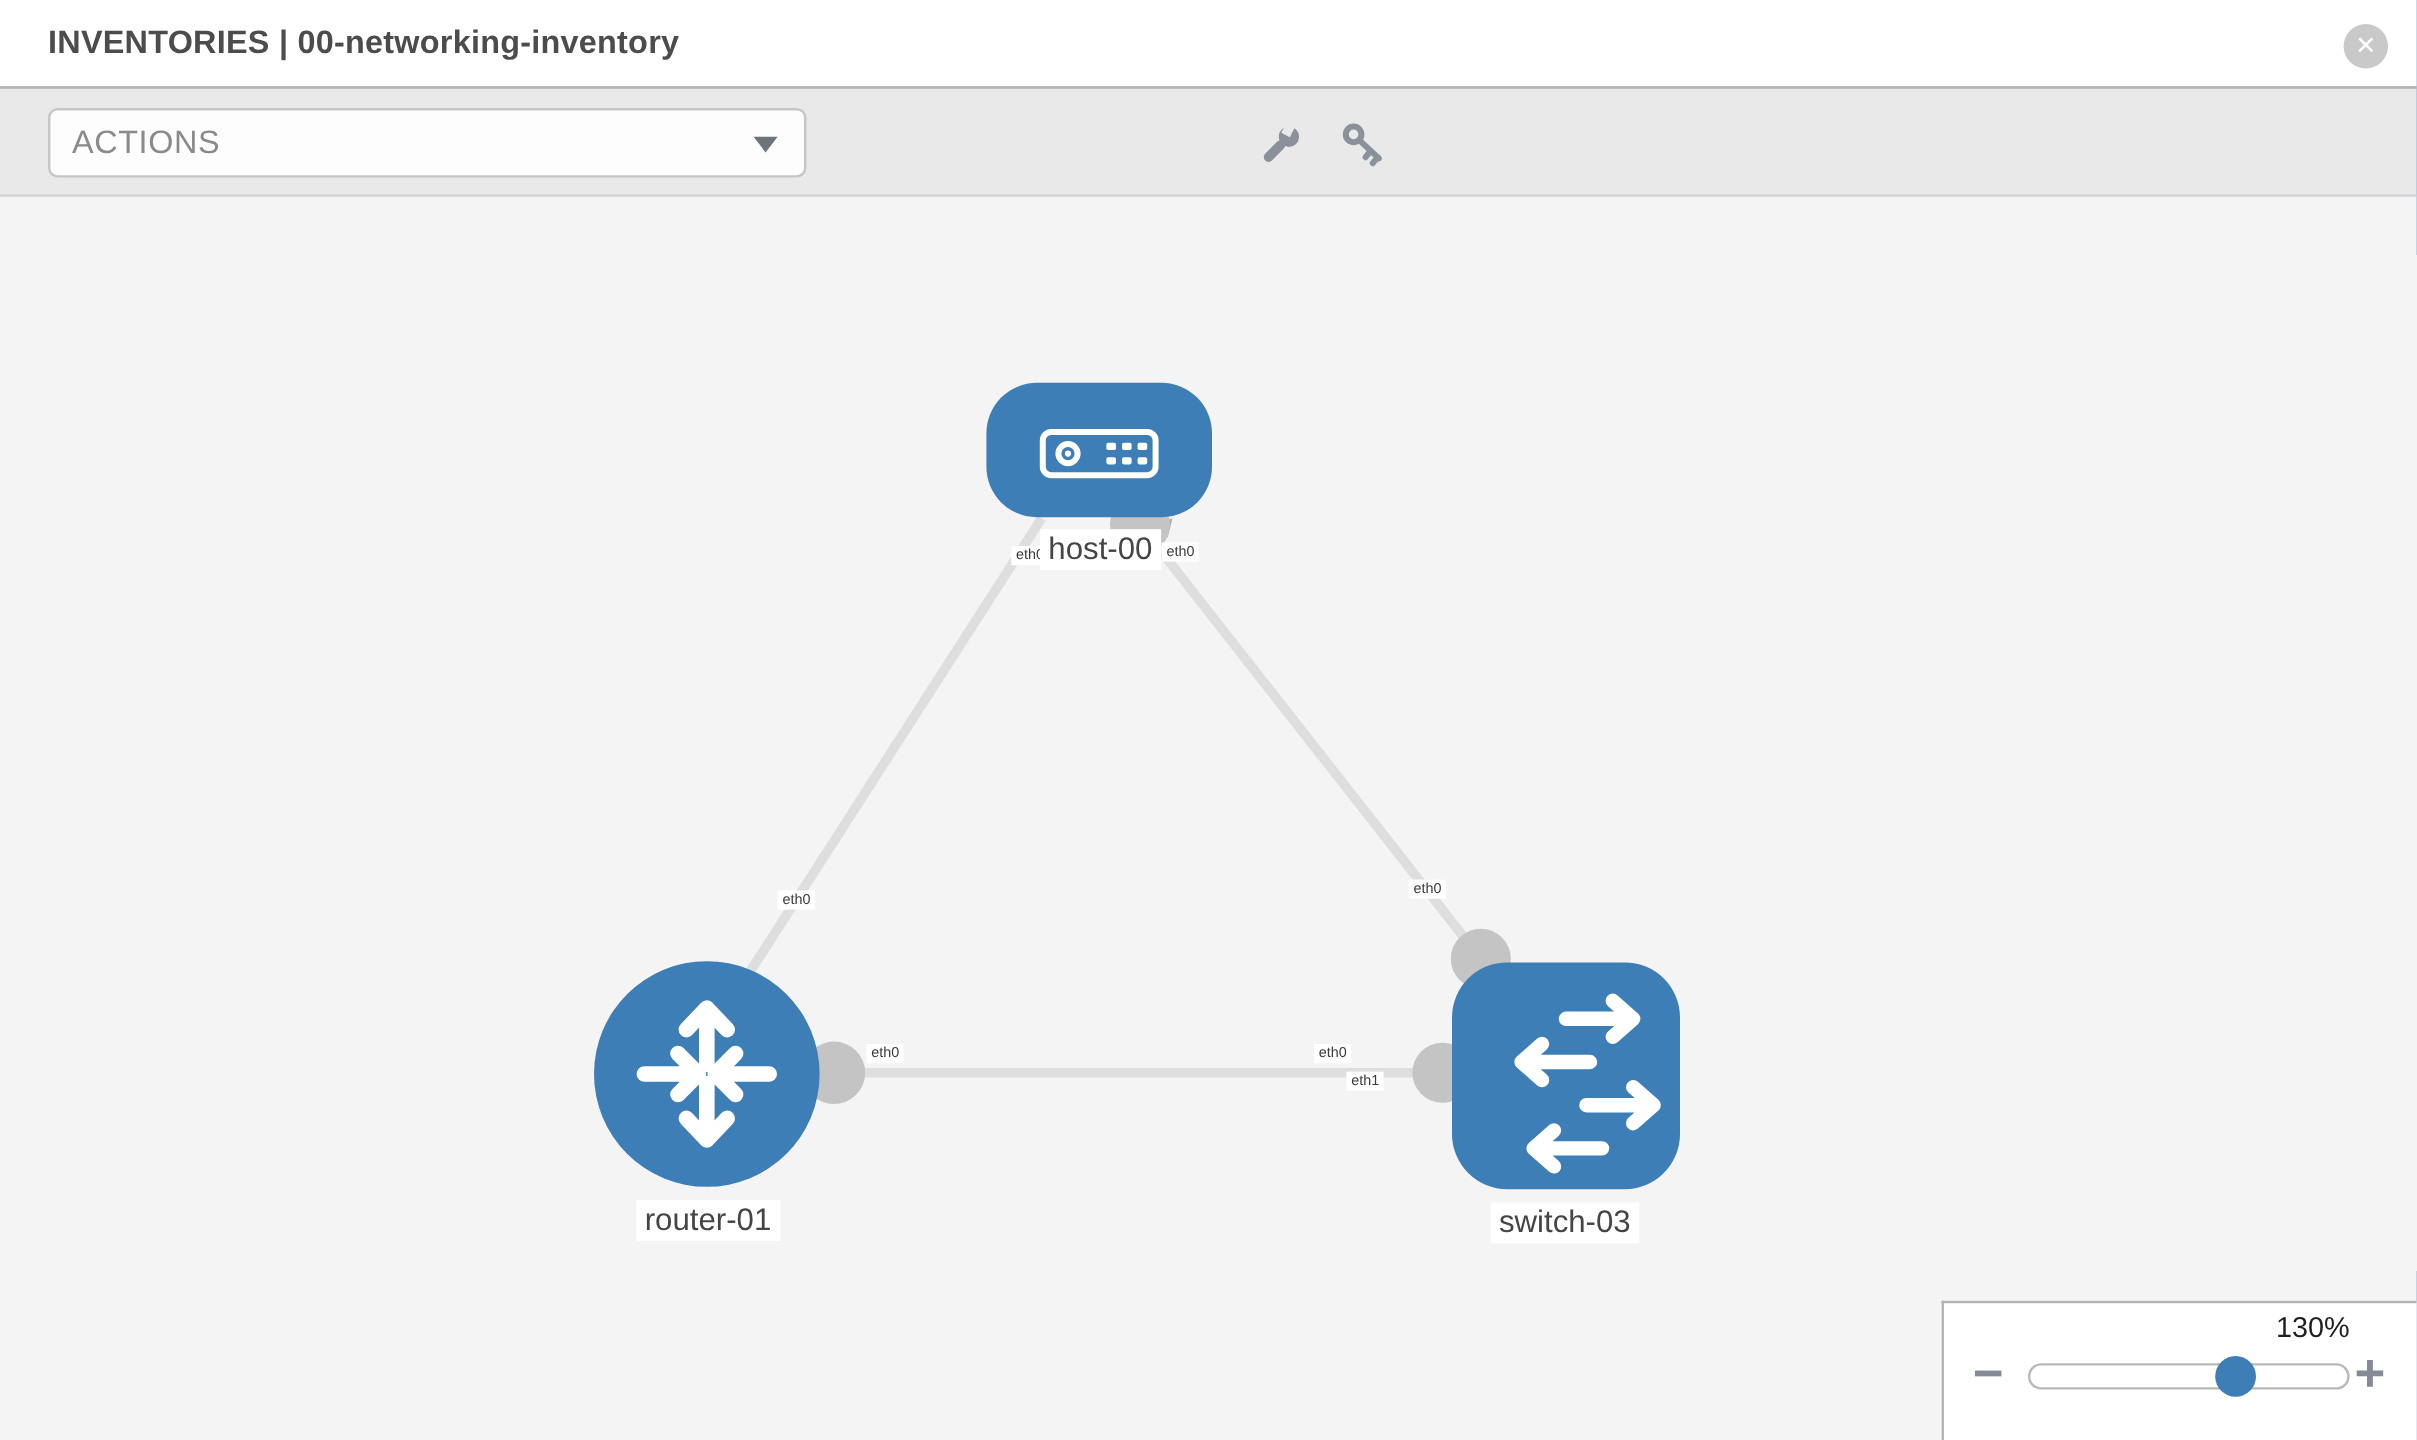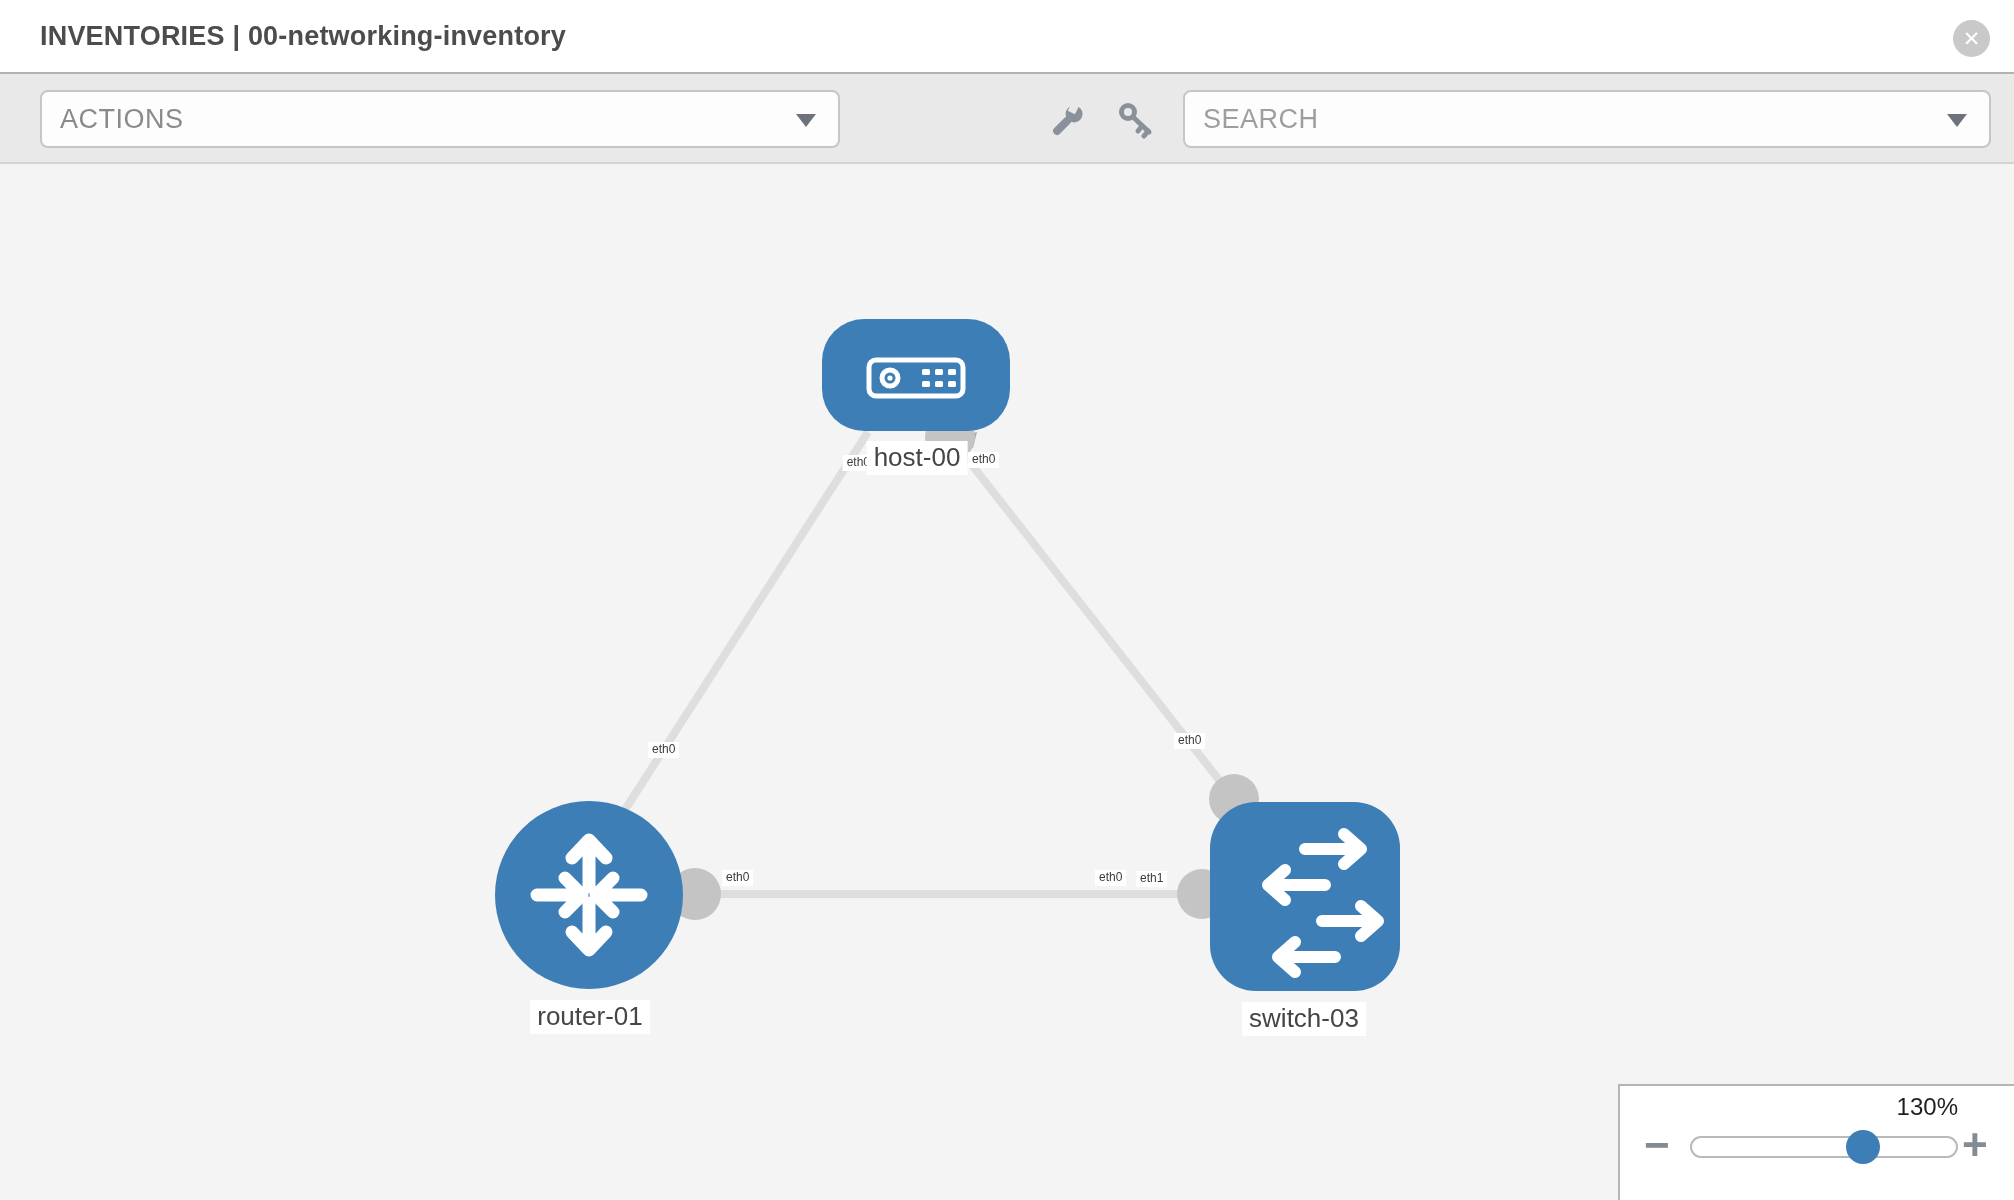"ACTIONS" .combo.actions { width: 800px -> 632px }
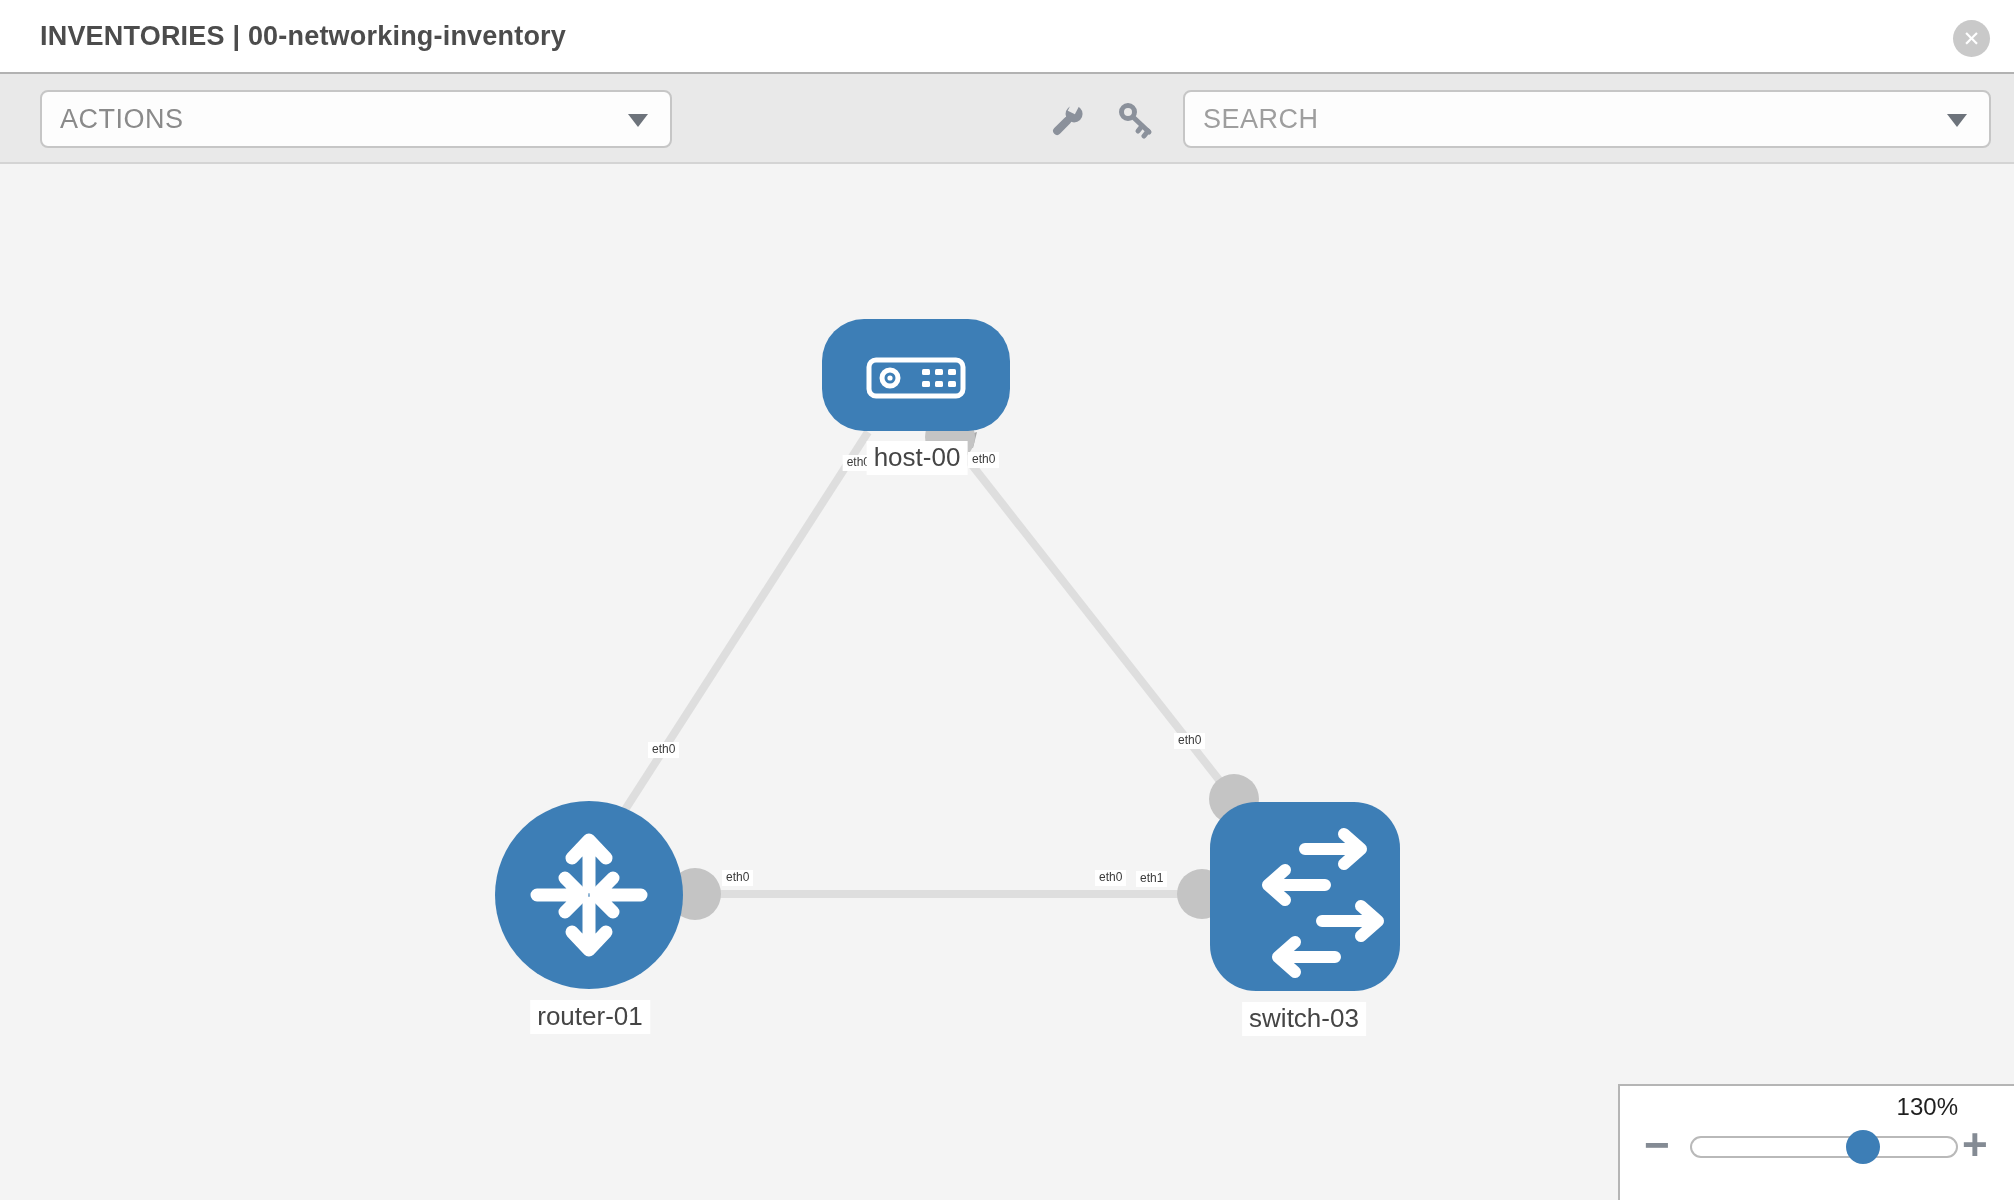"SEARCH" div.combo { html: <div> <span>SEARCH</span> <span></span> </div> -> none }
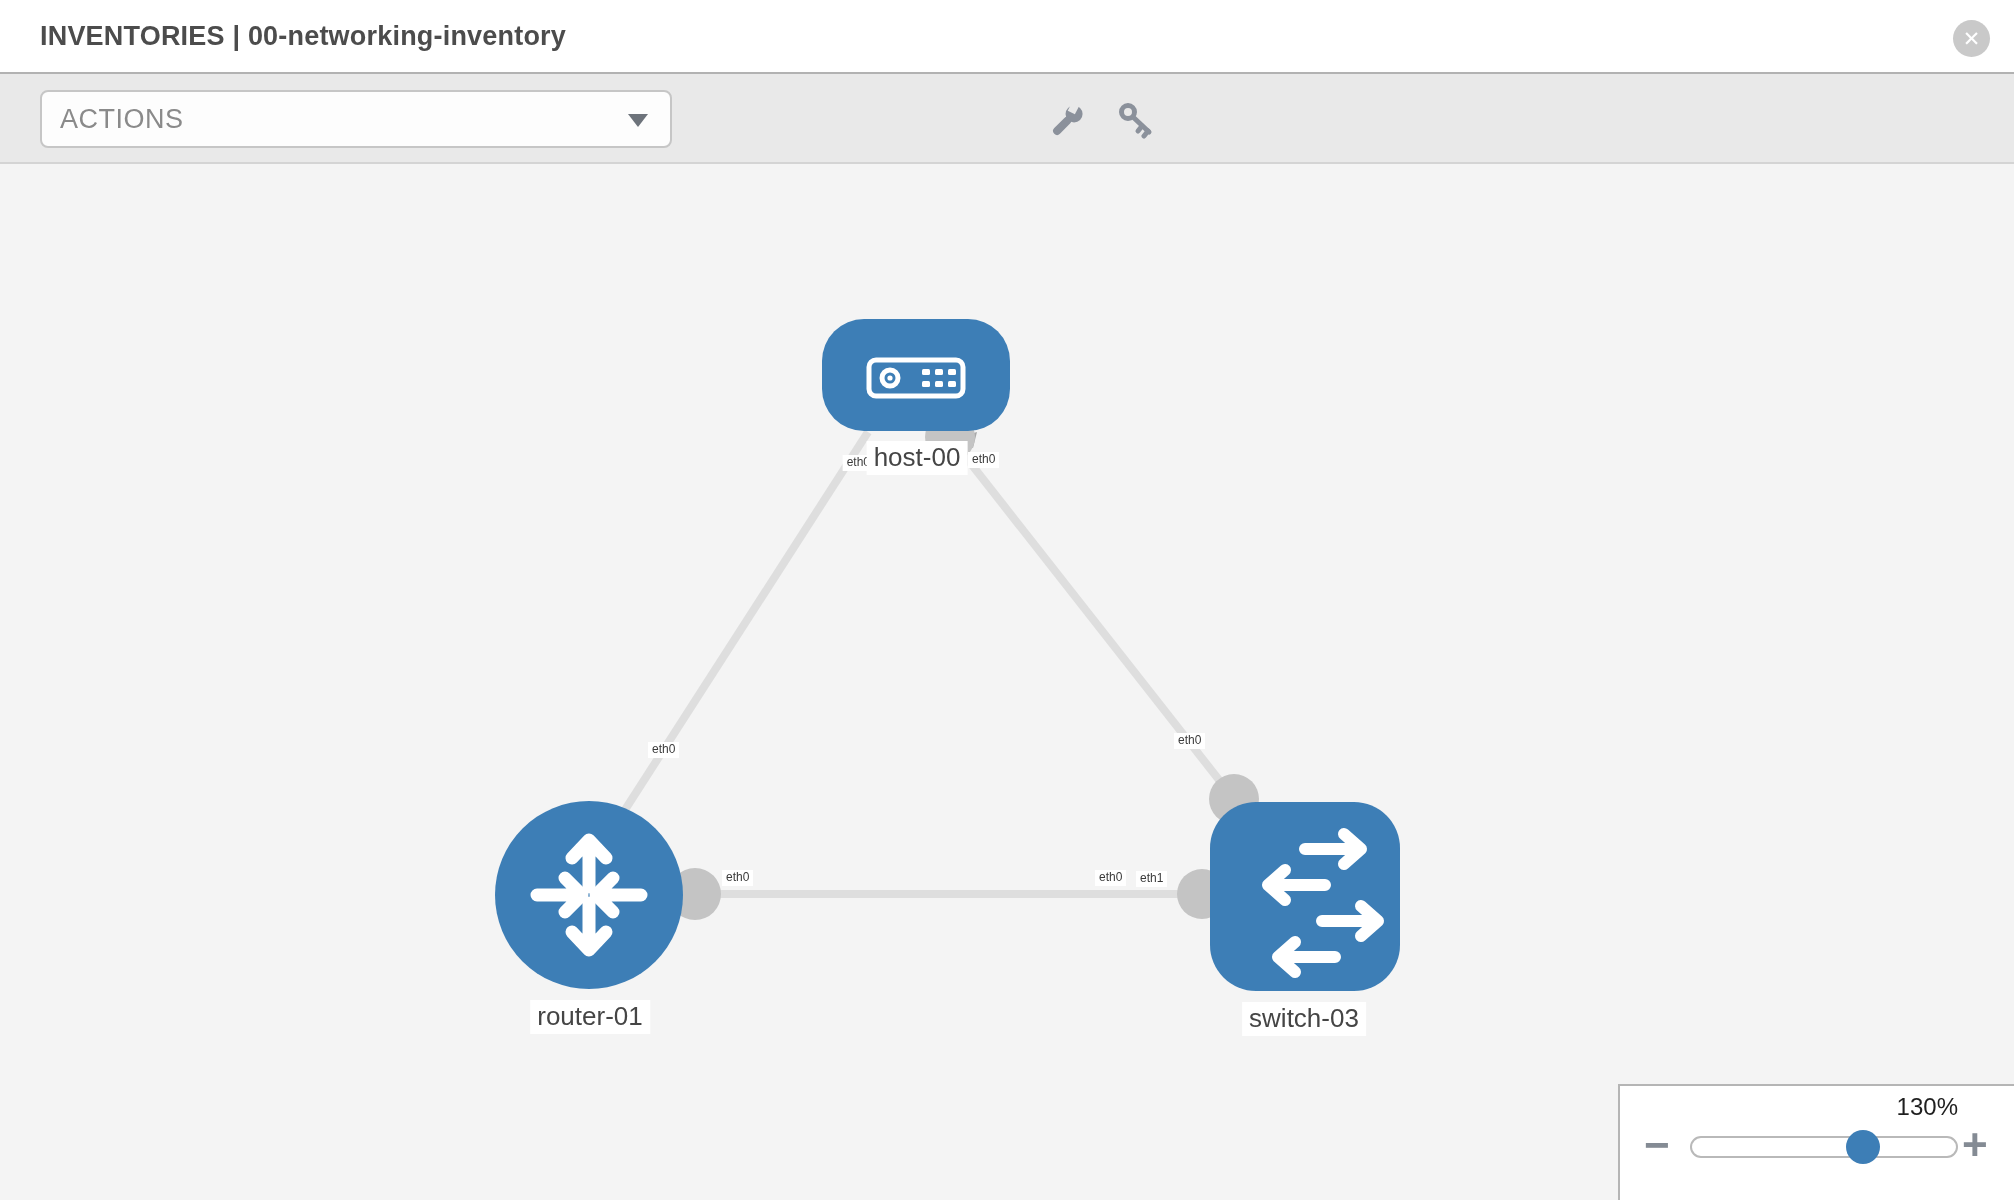"eth1" div.ilabel { margin-left: 14px -> none; top: 707px -> 729px }
